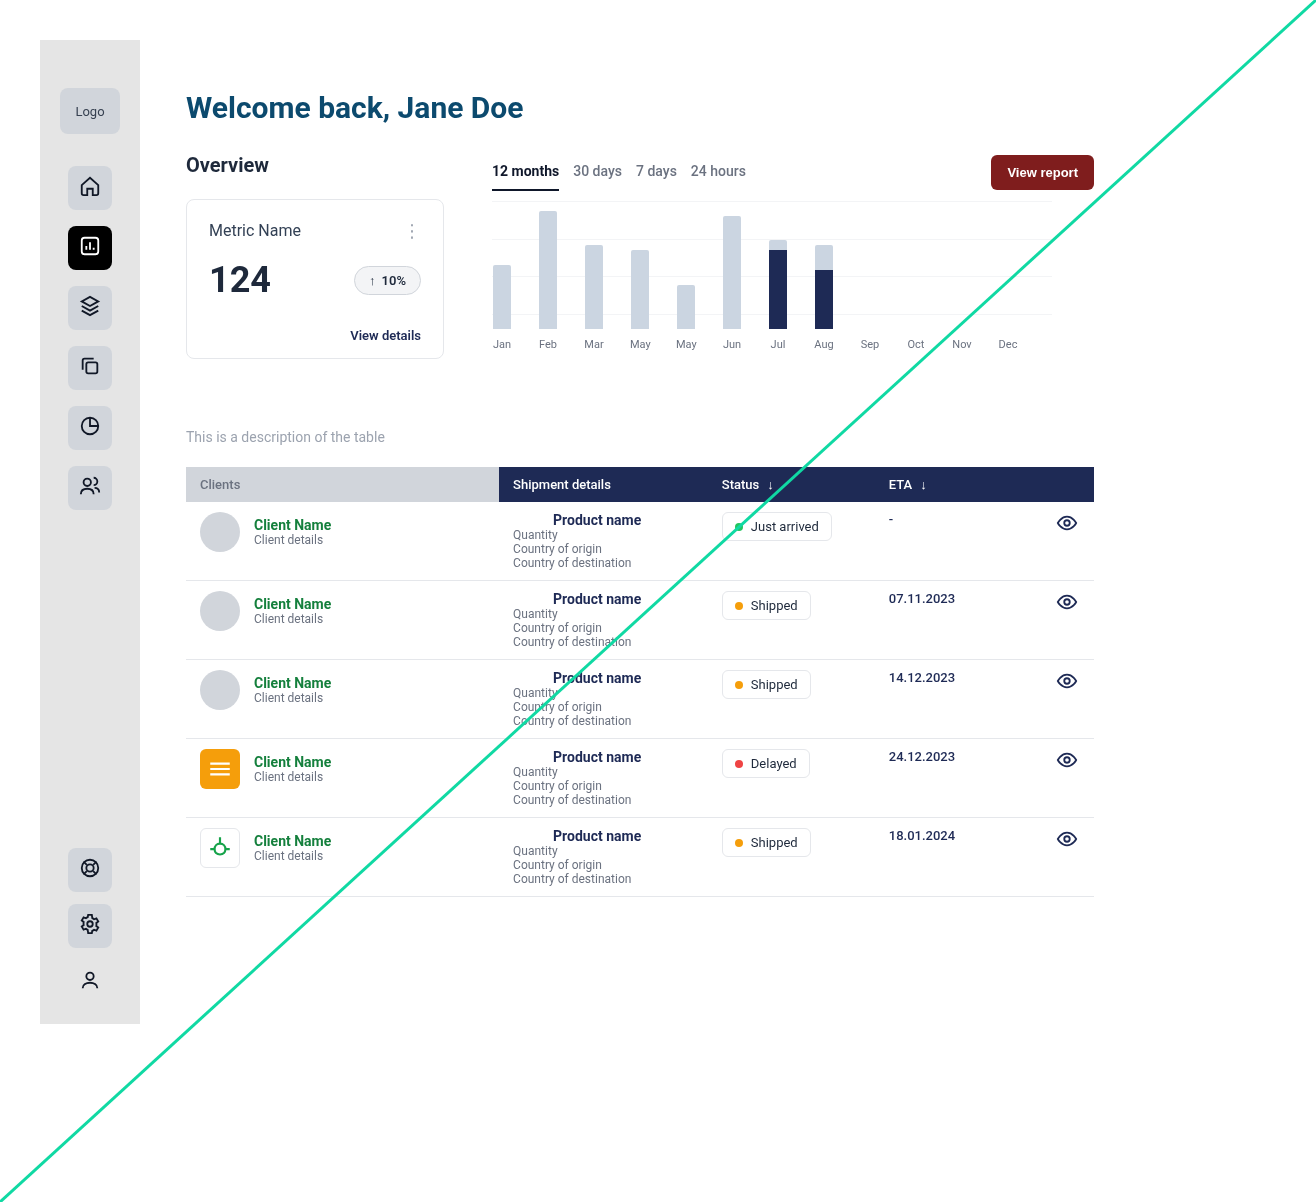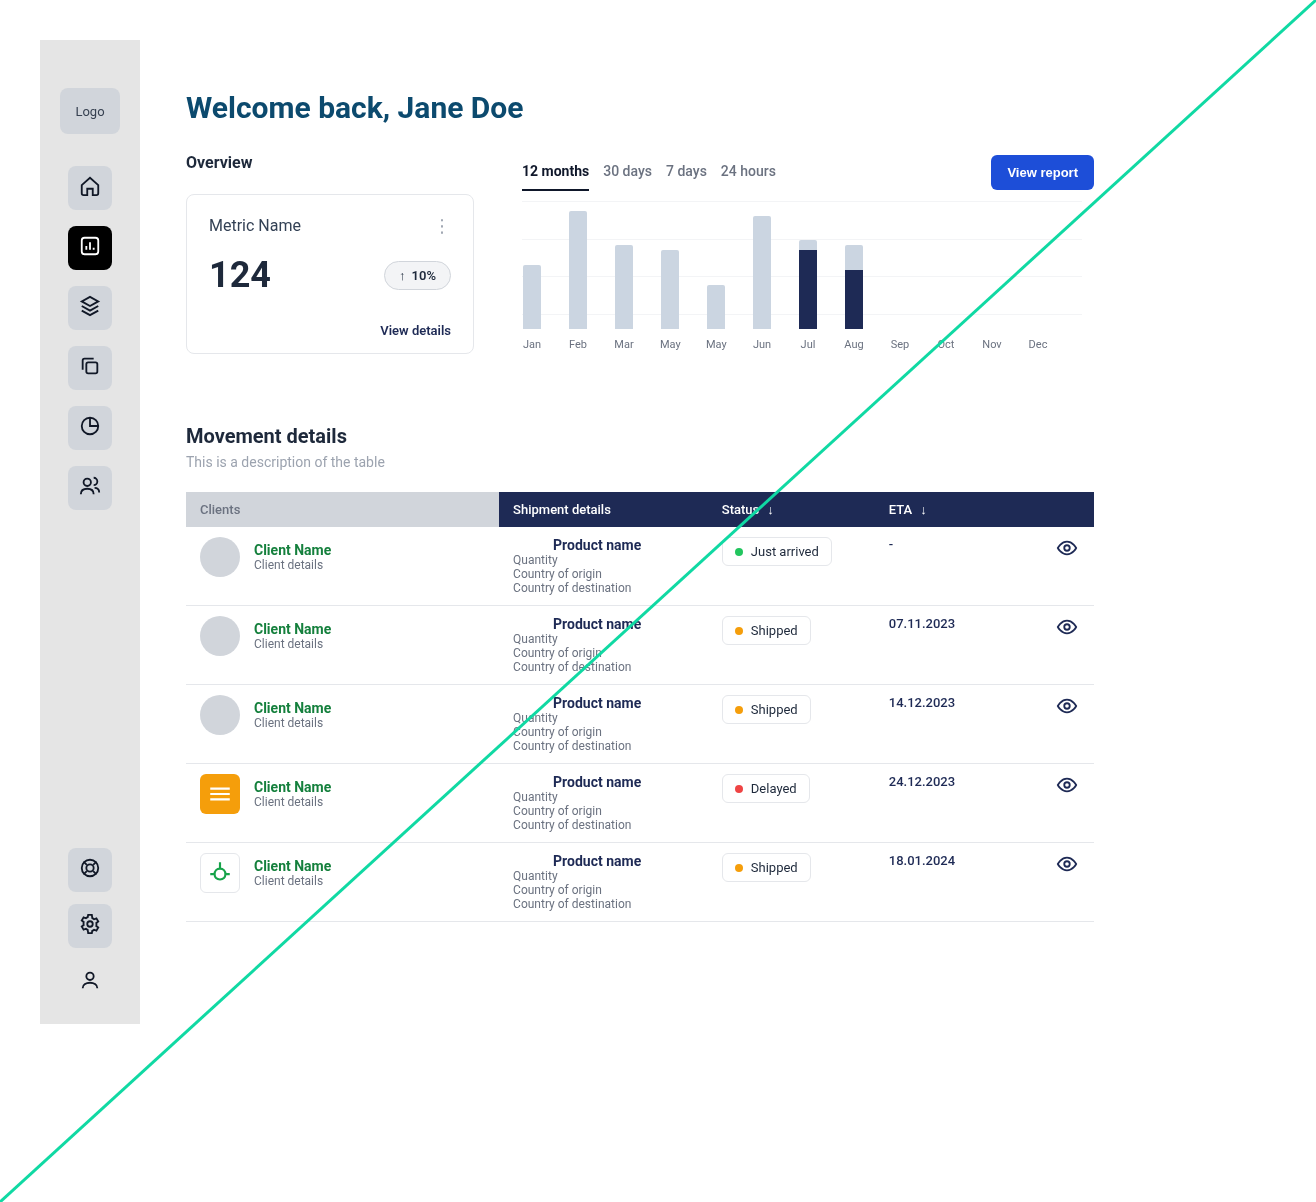"Overview" .overview-title { font-size: 16px -> 20px }
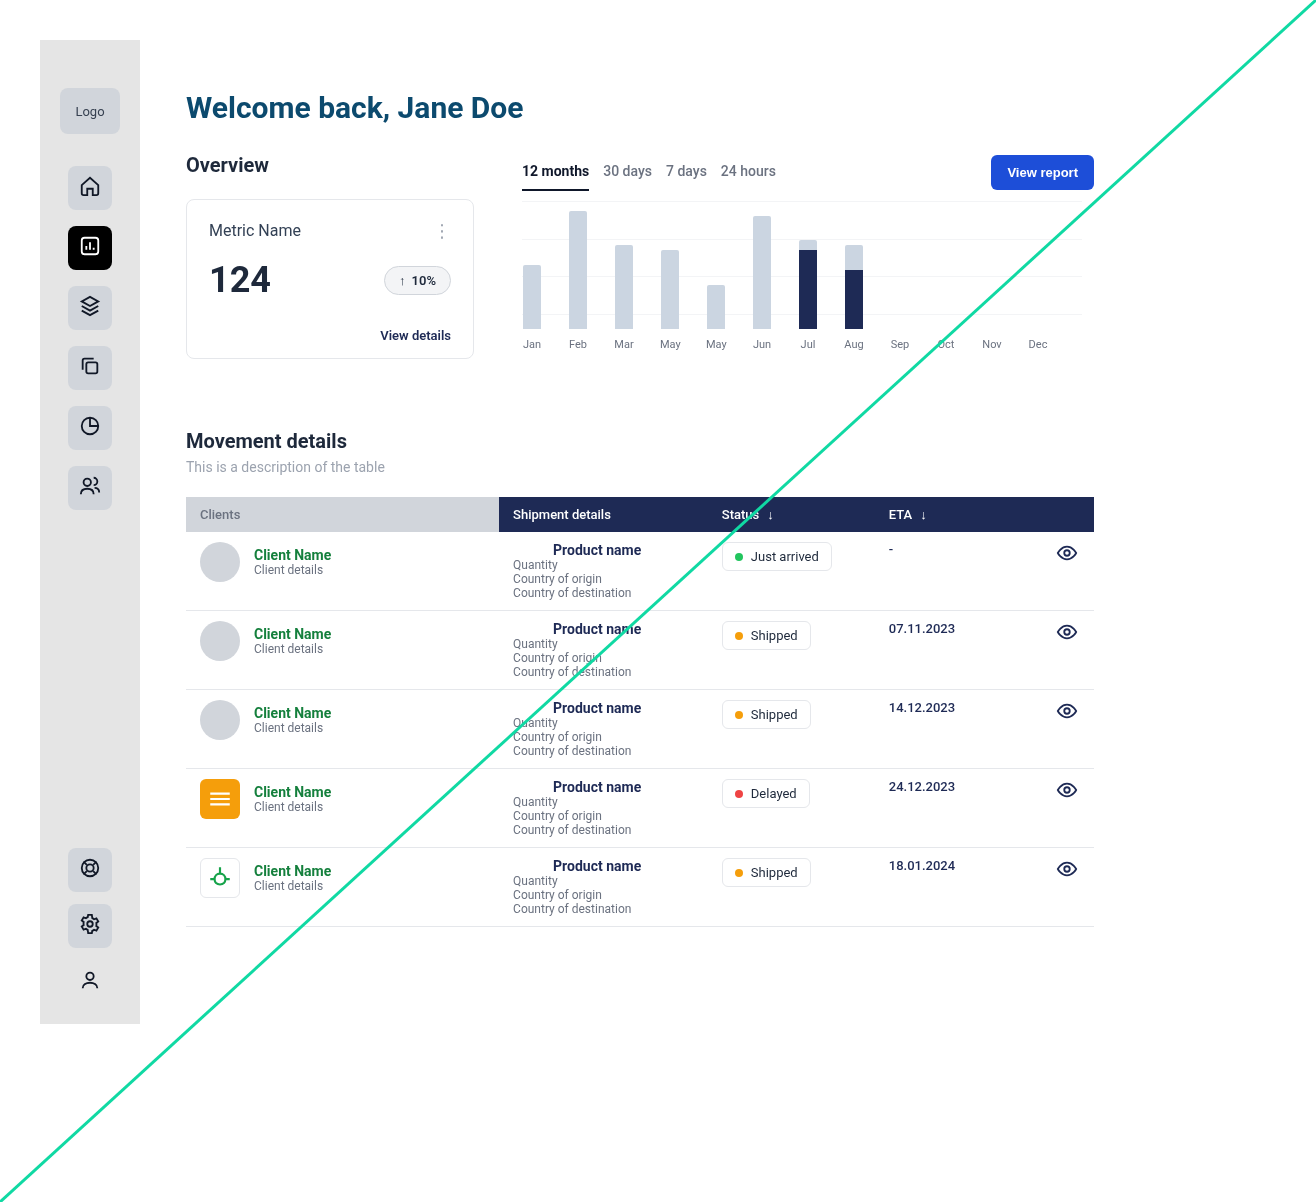"View report" .view-report-btn { background: #1d4ed8 -> #7f1d1d }
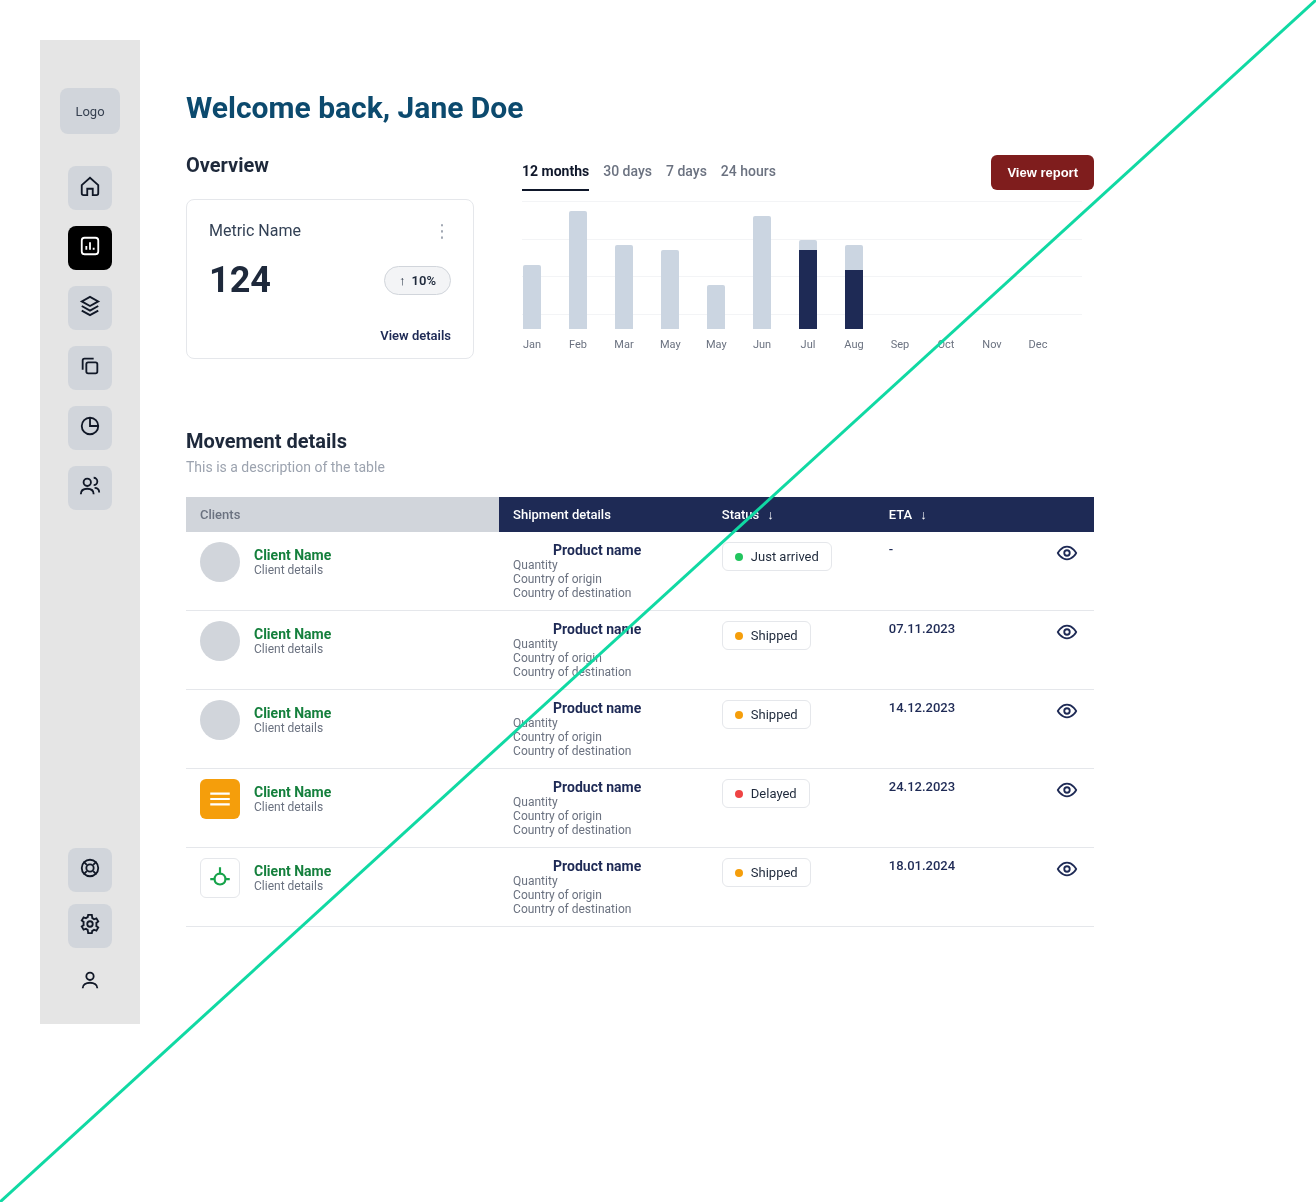"Metric Name" .metric-card { width: 288px -> 258px }
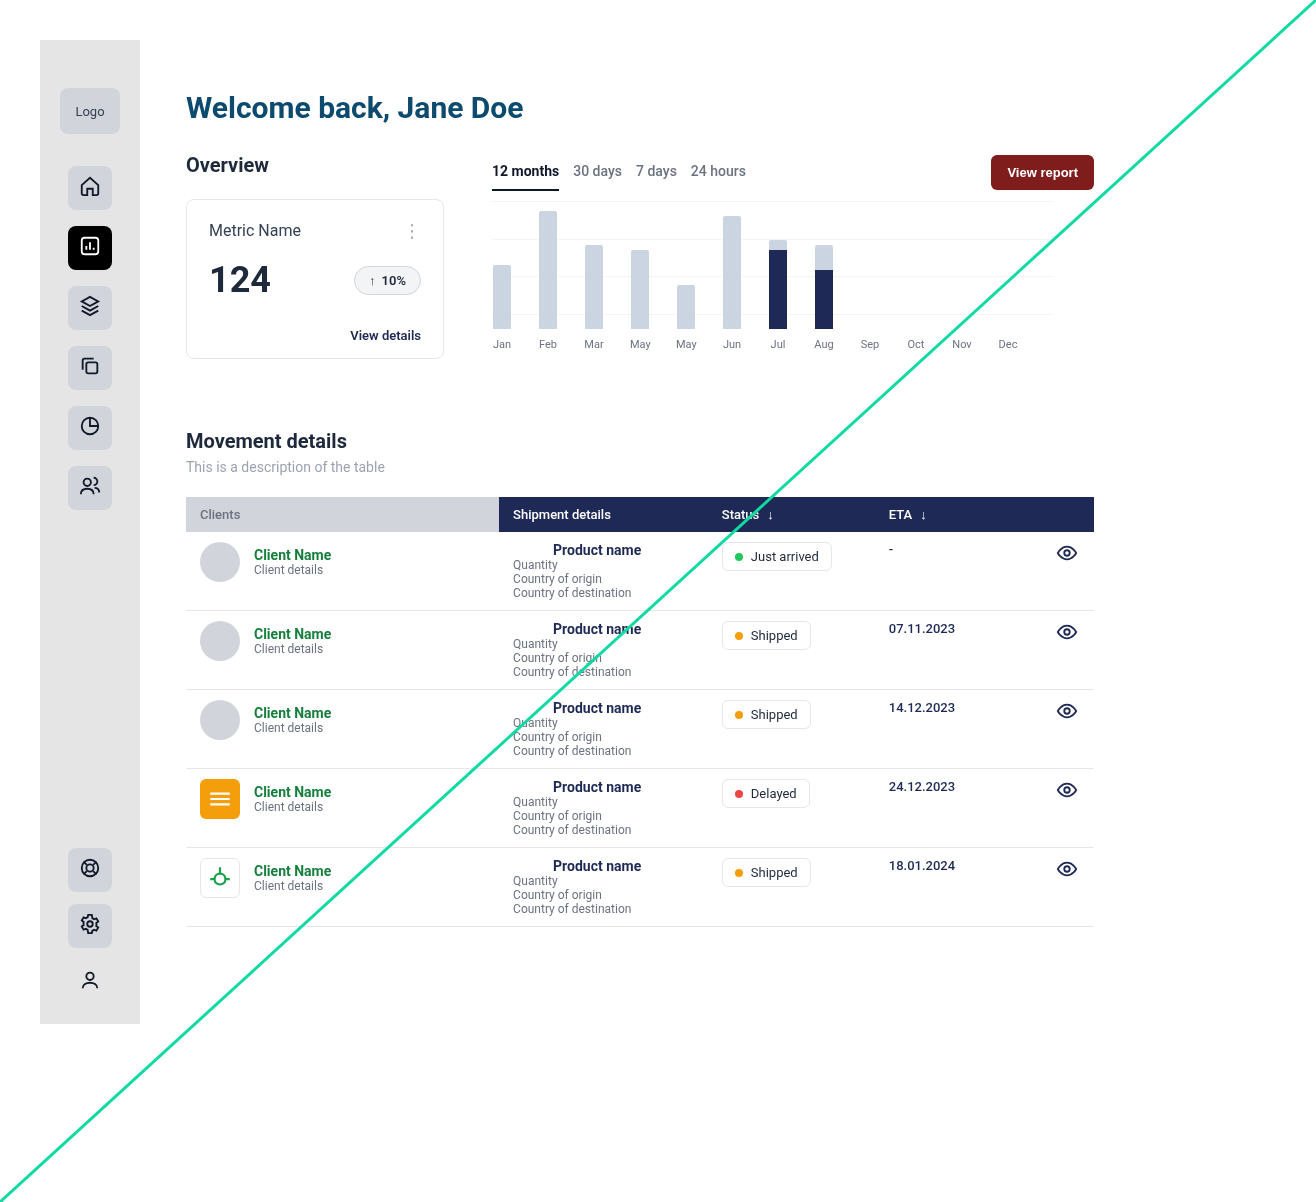"Movement details" div.movement-title { html: <div>Movement details</div> -> none }
